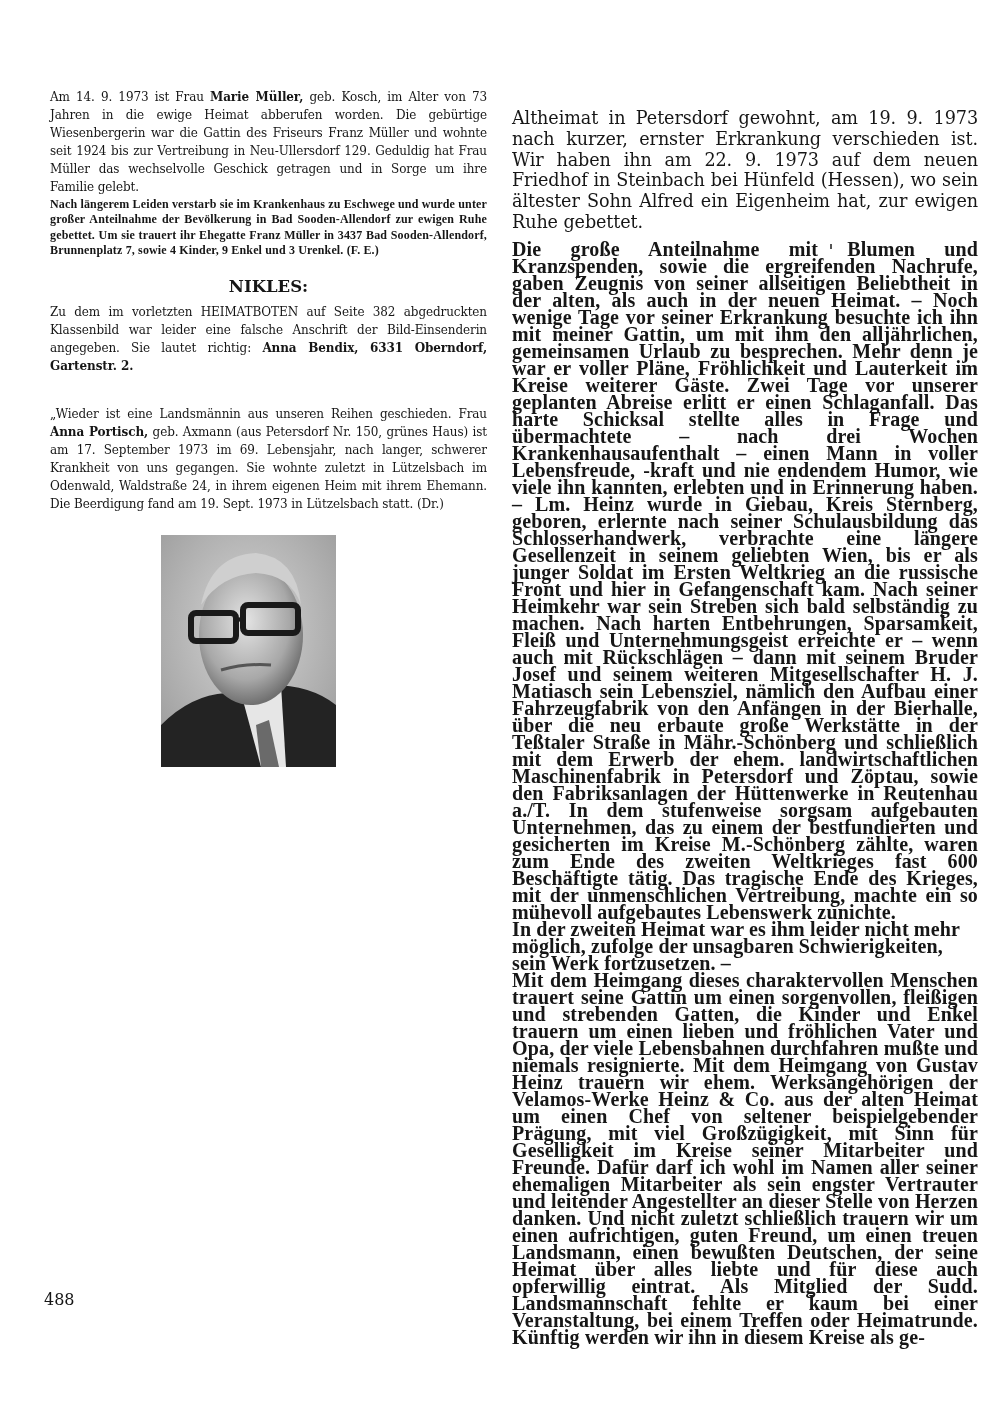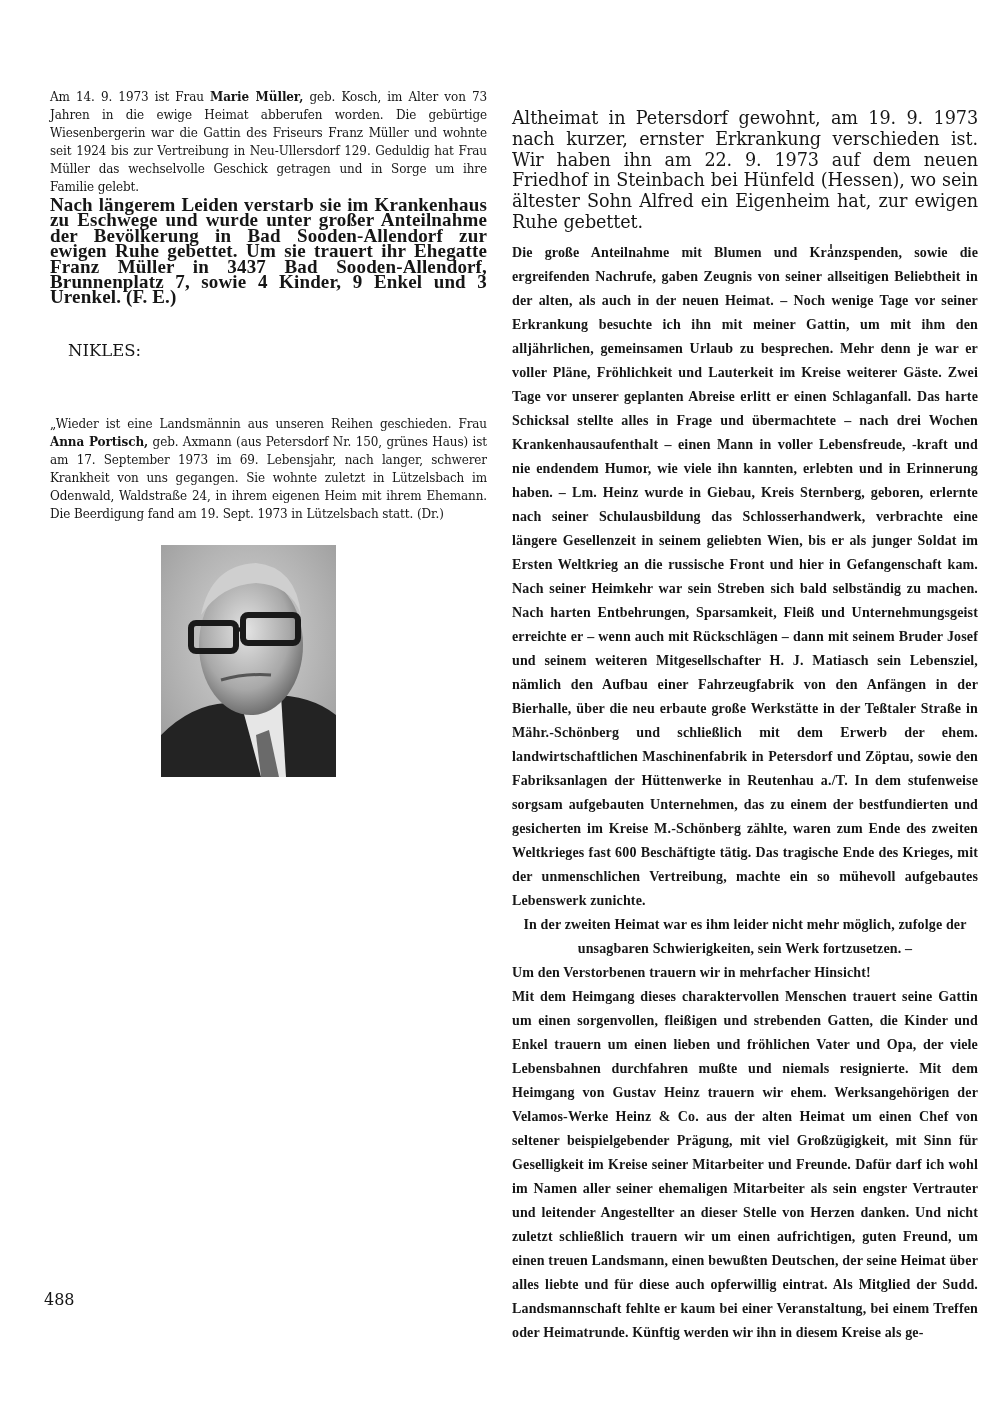"Nach längerem Leiden verstarb sie" .small { font-size: 19px -> 12px }
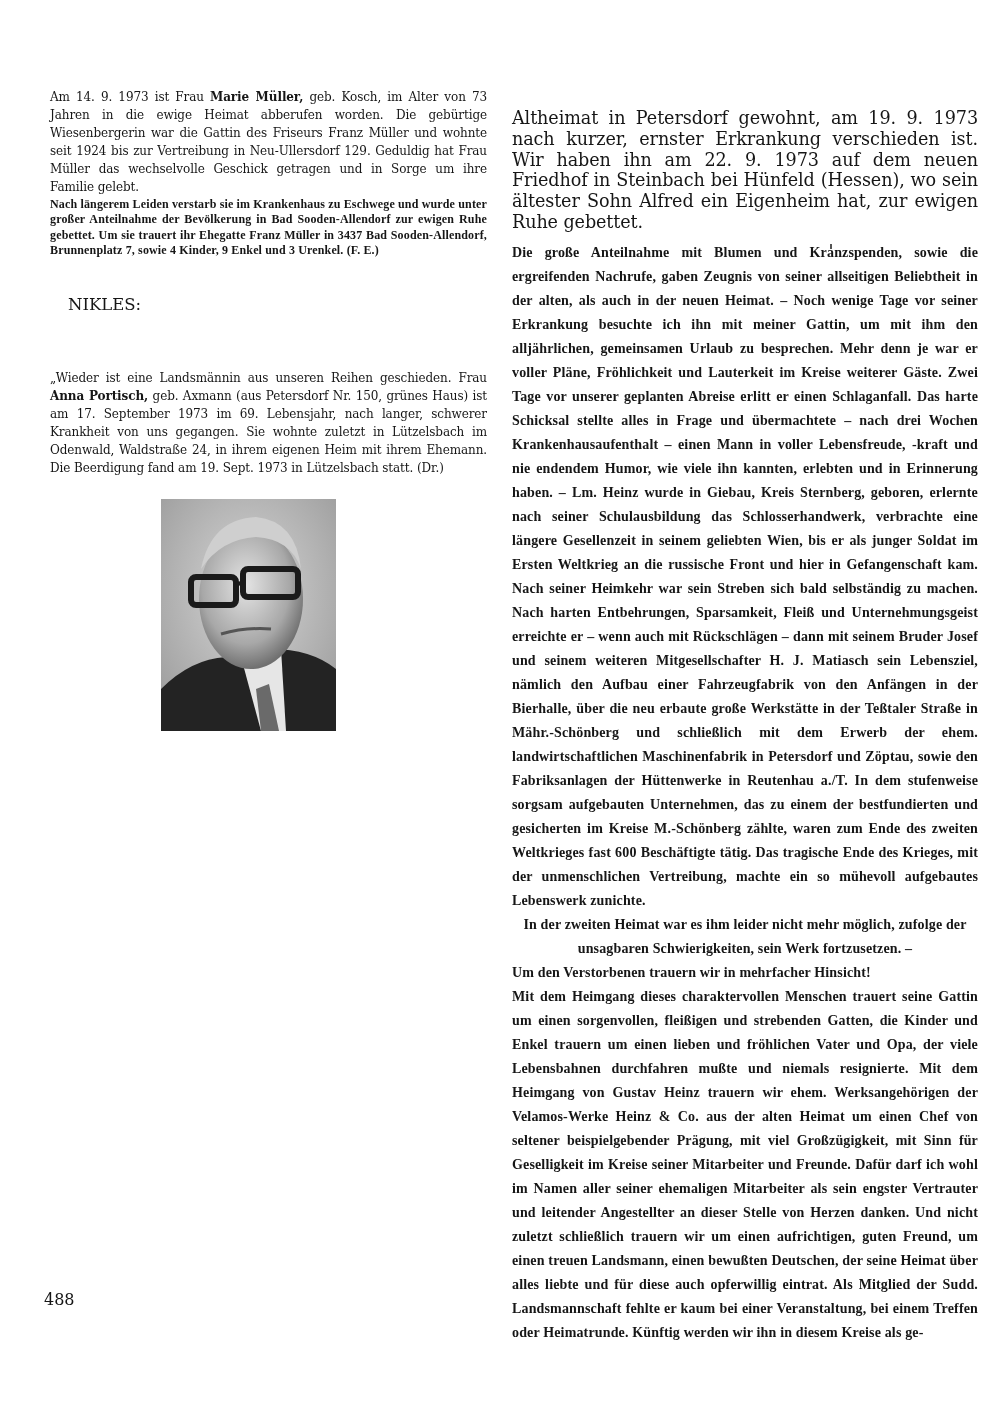"Die große Anteilnahme mit Blumen" .small.r { font-size: 14px -> 20px; line-height: 24px -> 17px }
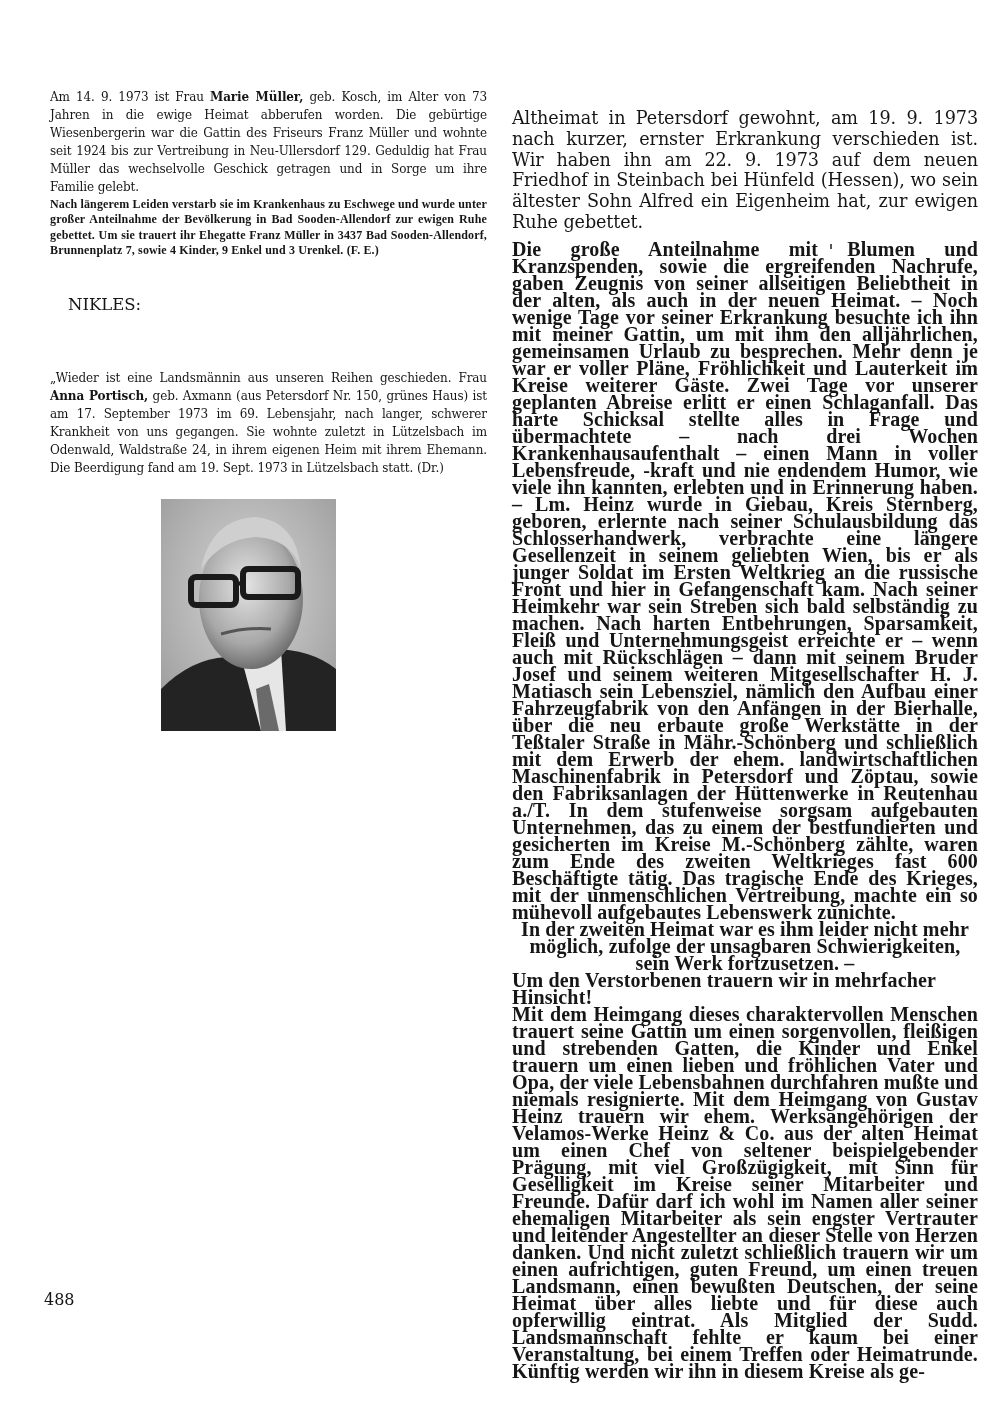"NIKLES:" .head { font-weight: normal -> bold; margin: 18px -> 0; text-align: none -> center }
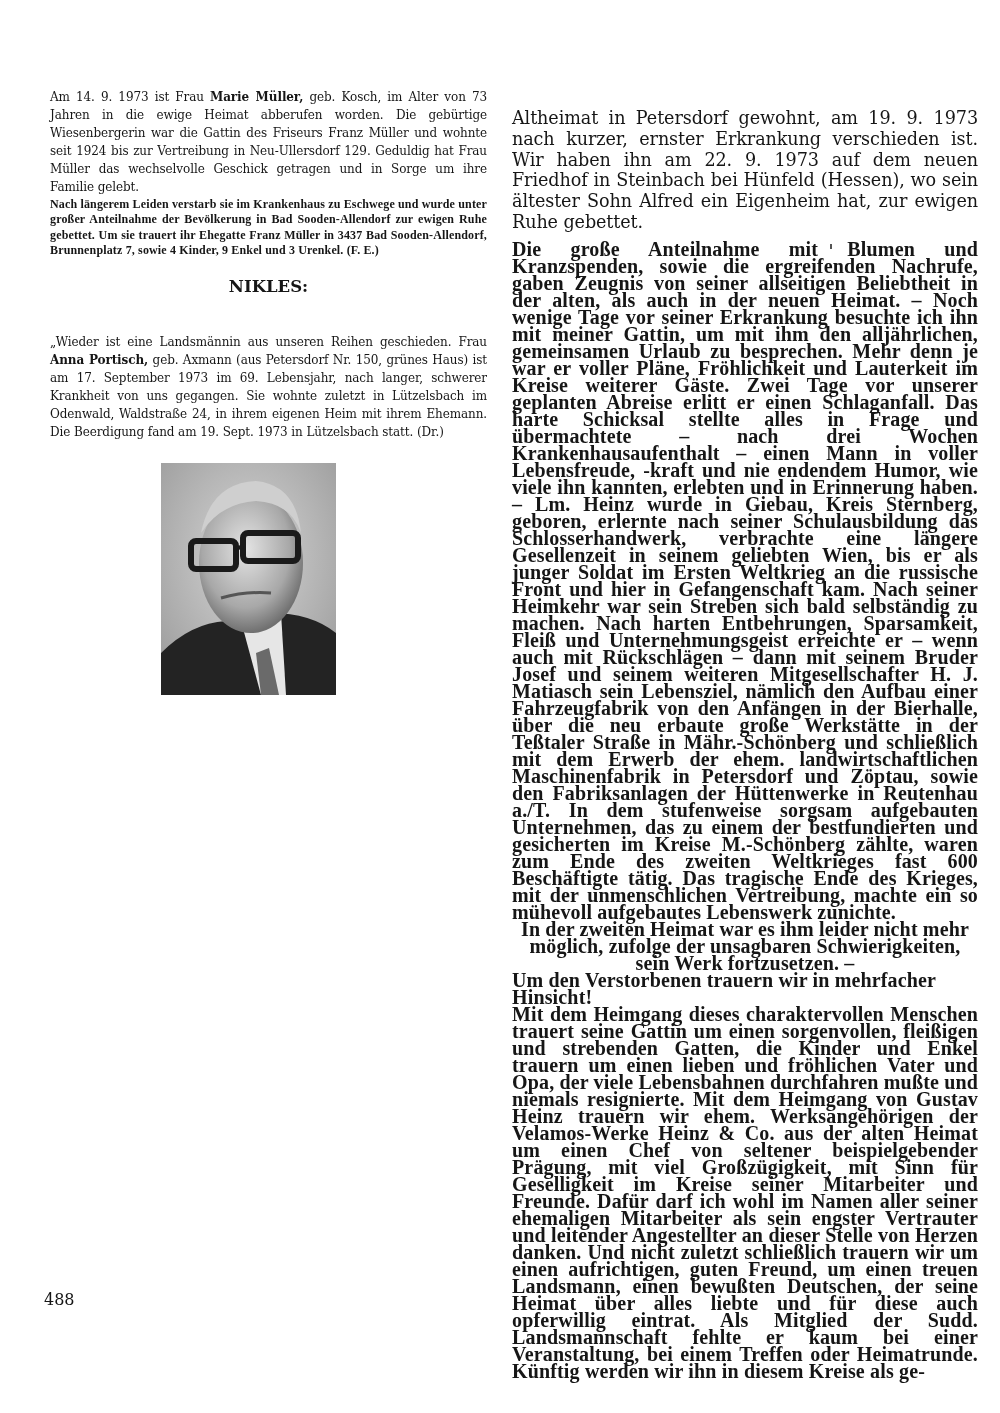"Zu dem im vorletzten HEIMATBOTEN" p.big { html: none -> <p><span>Zu dem im vorletzten HEIMATBOTEN auf Seite 382 abgedruckten Klassenbild war leider eine falsche Anschrift der Bild-Einsenderin angegeben. Sie lautet richtig: </span><b>Anna Bendix, 6331 Oberndorf, Gartenstr. 2.</b></p> }
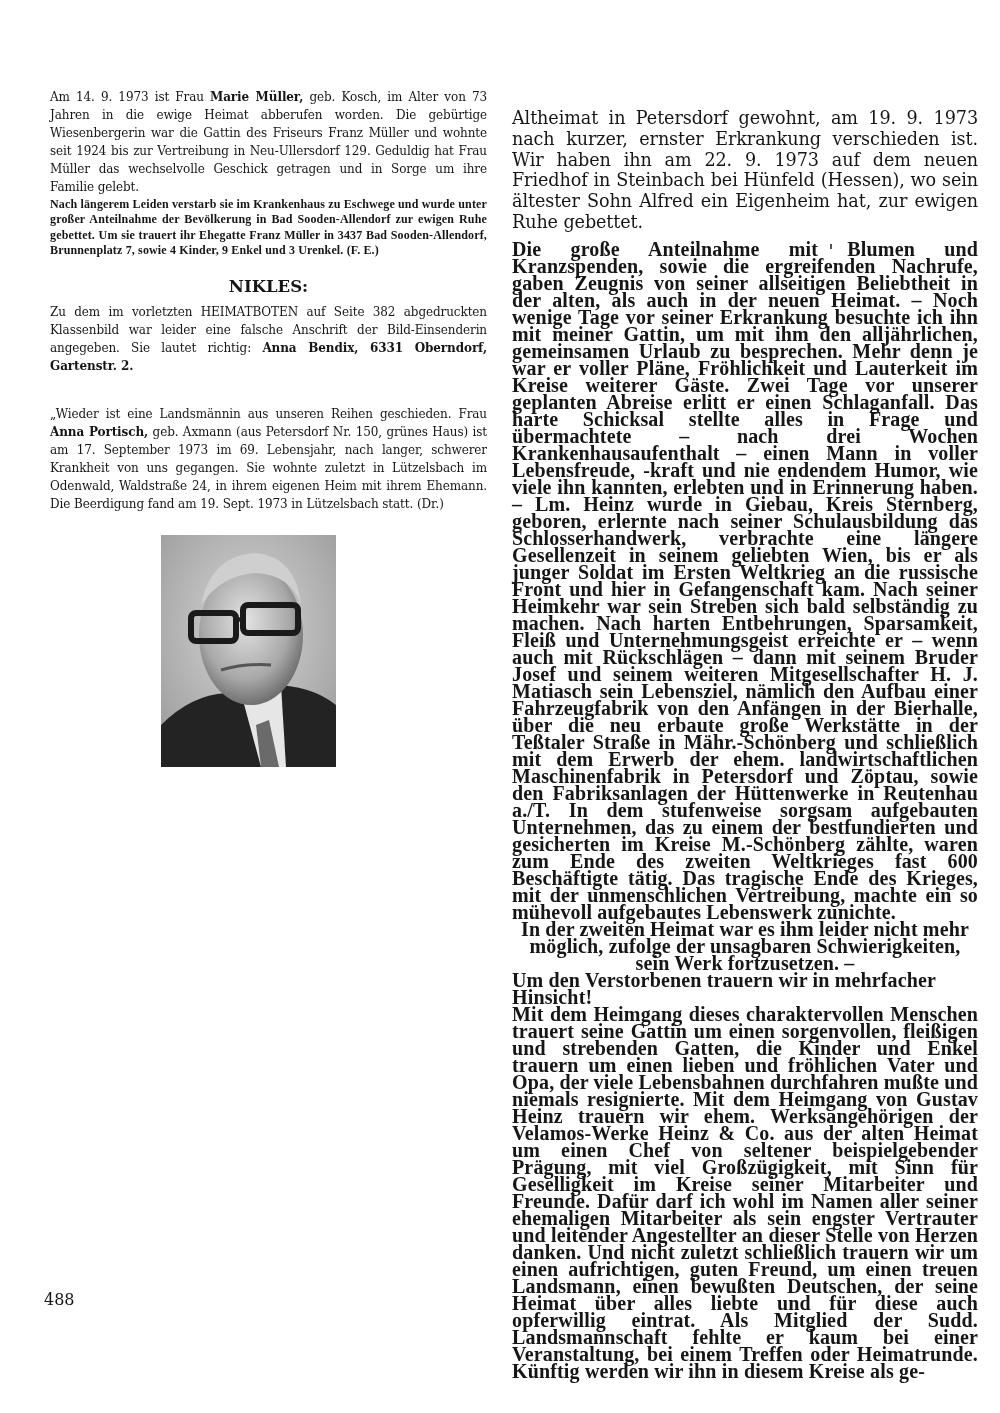"In der zweiten Heimat war" p.small { text-align: center -> left }
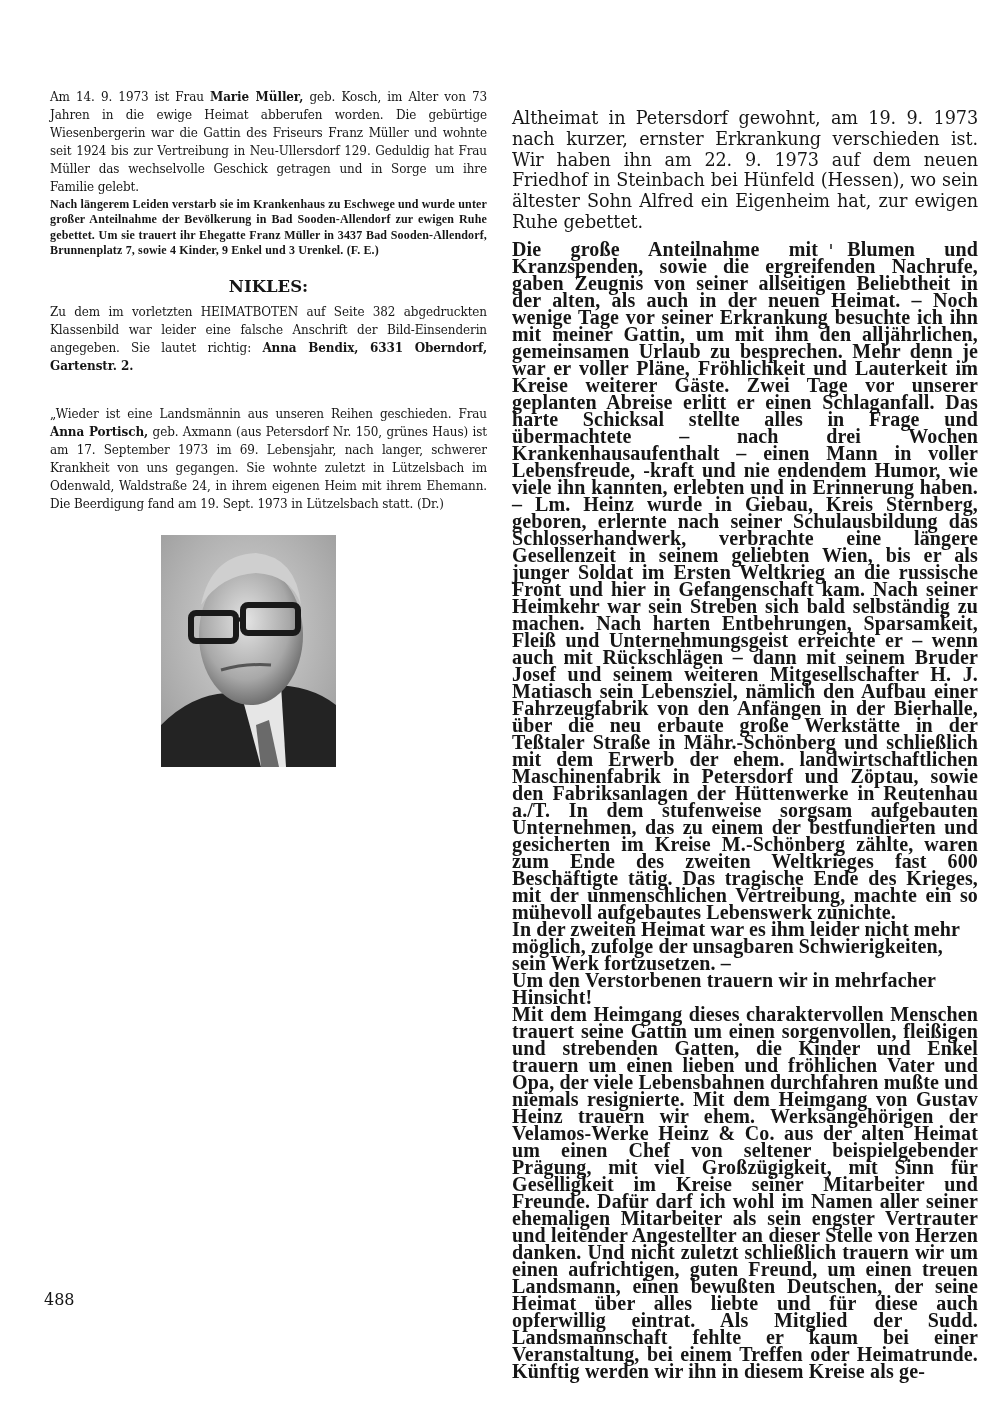"Um den Verstorbenen trauern wir" p.small { html: <p>Um den Verstorbenen trauern wir in mehrfacher Hinsicht!</p> -> none }
